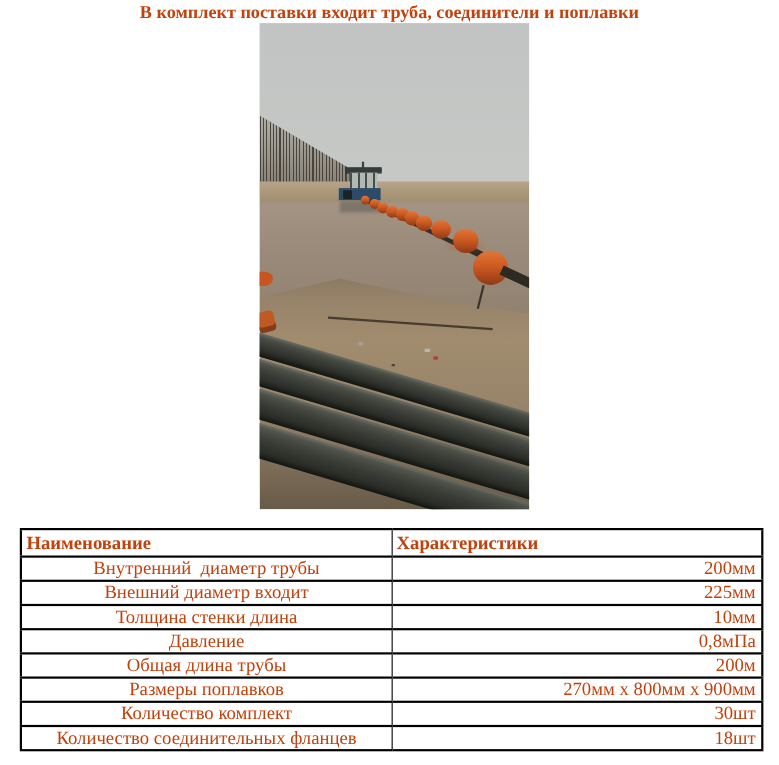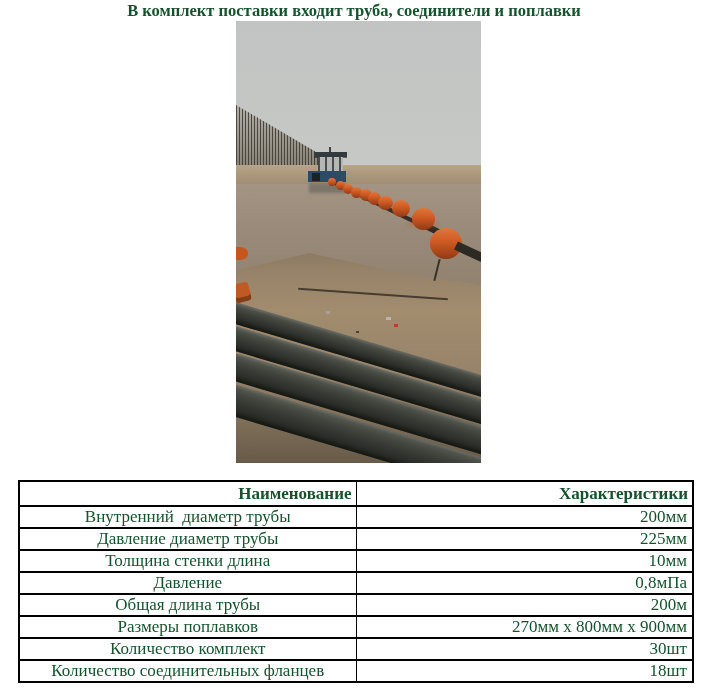"В комплект поставки входит труба," #page { color: #14532d -> #c2410c }
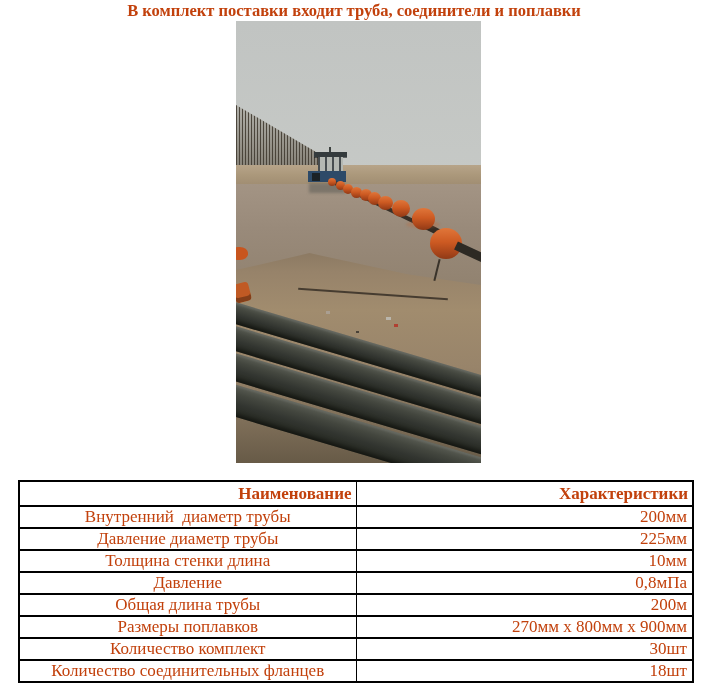"Наименование" #spec-table th { text-align: right -> left }
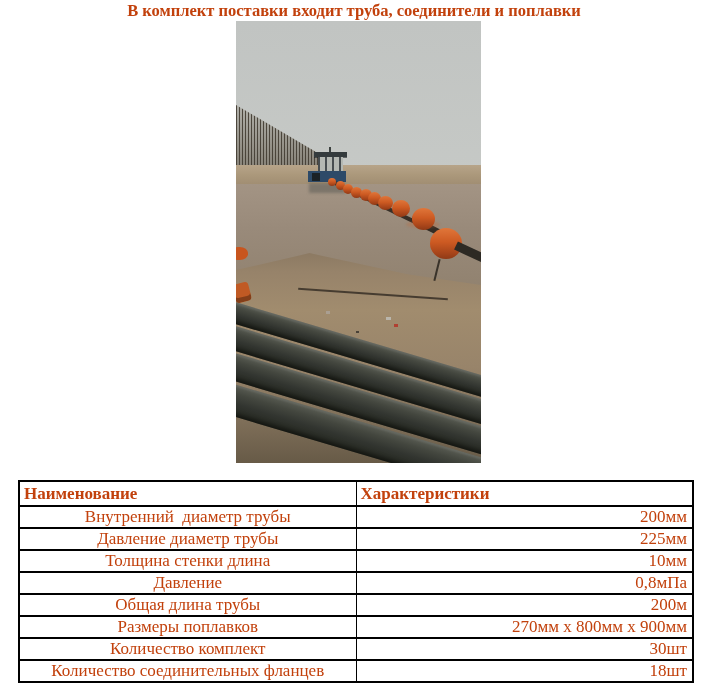"Давление диаметр трубы" td { text: Давление диаметр трубы -> Внешний диаметр входит }
